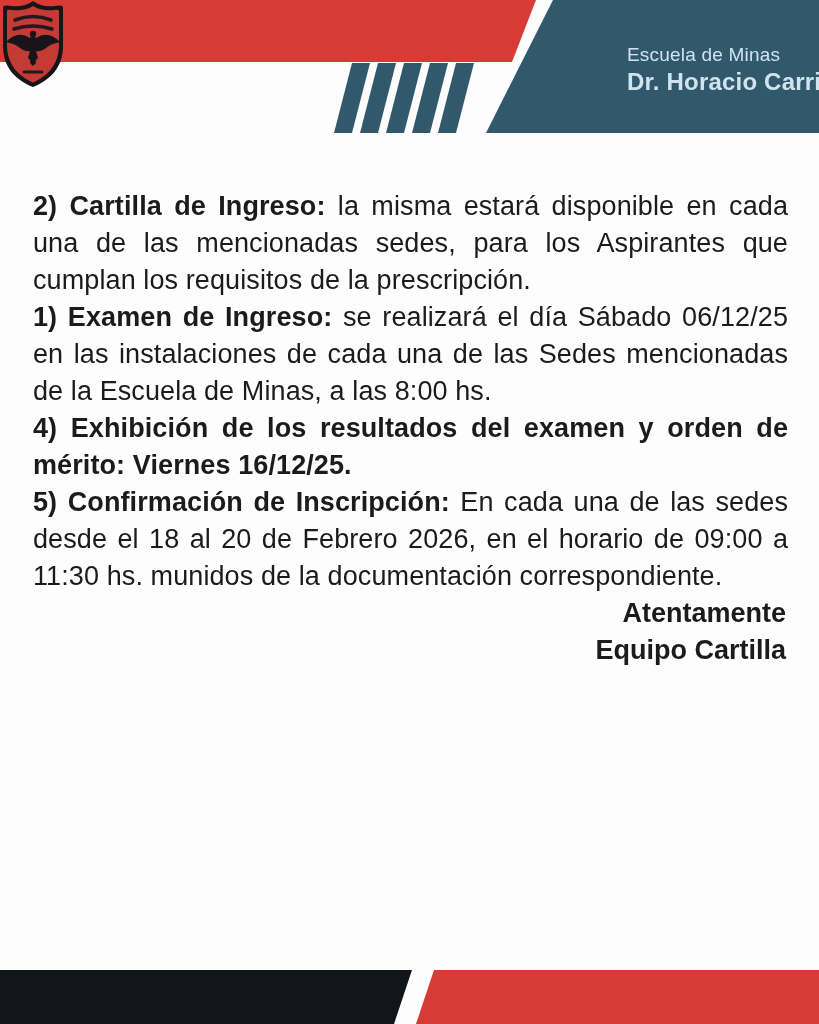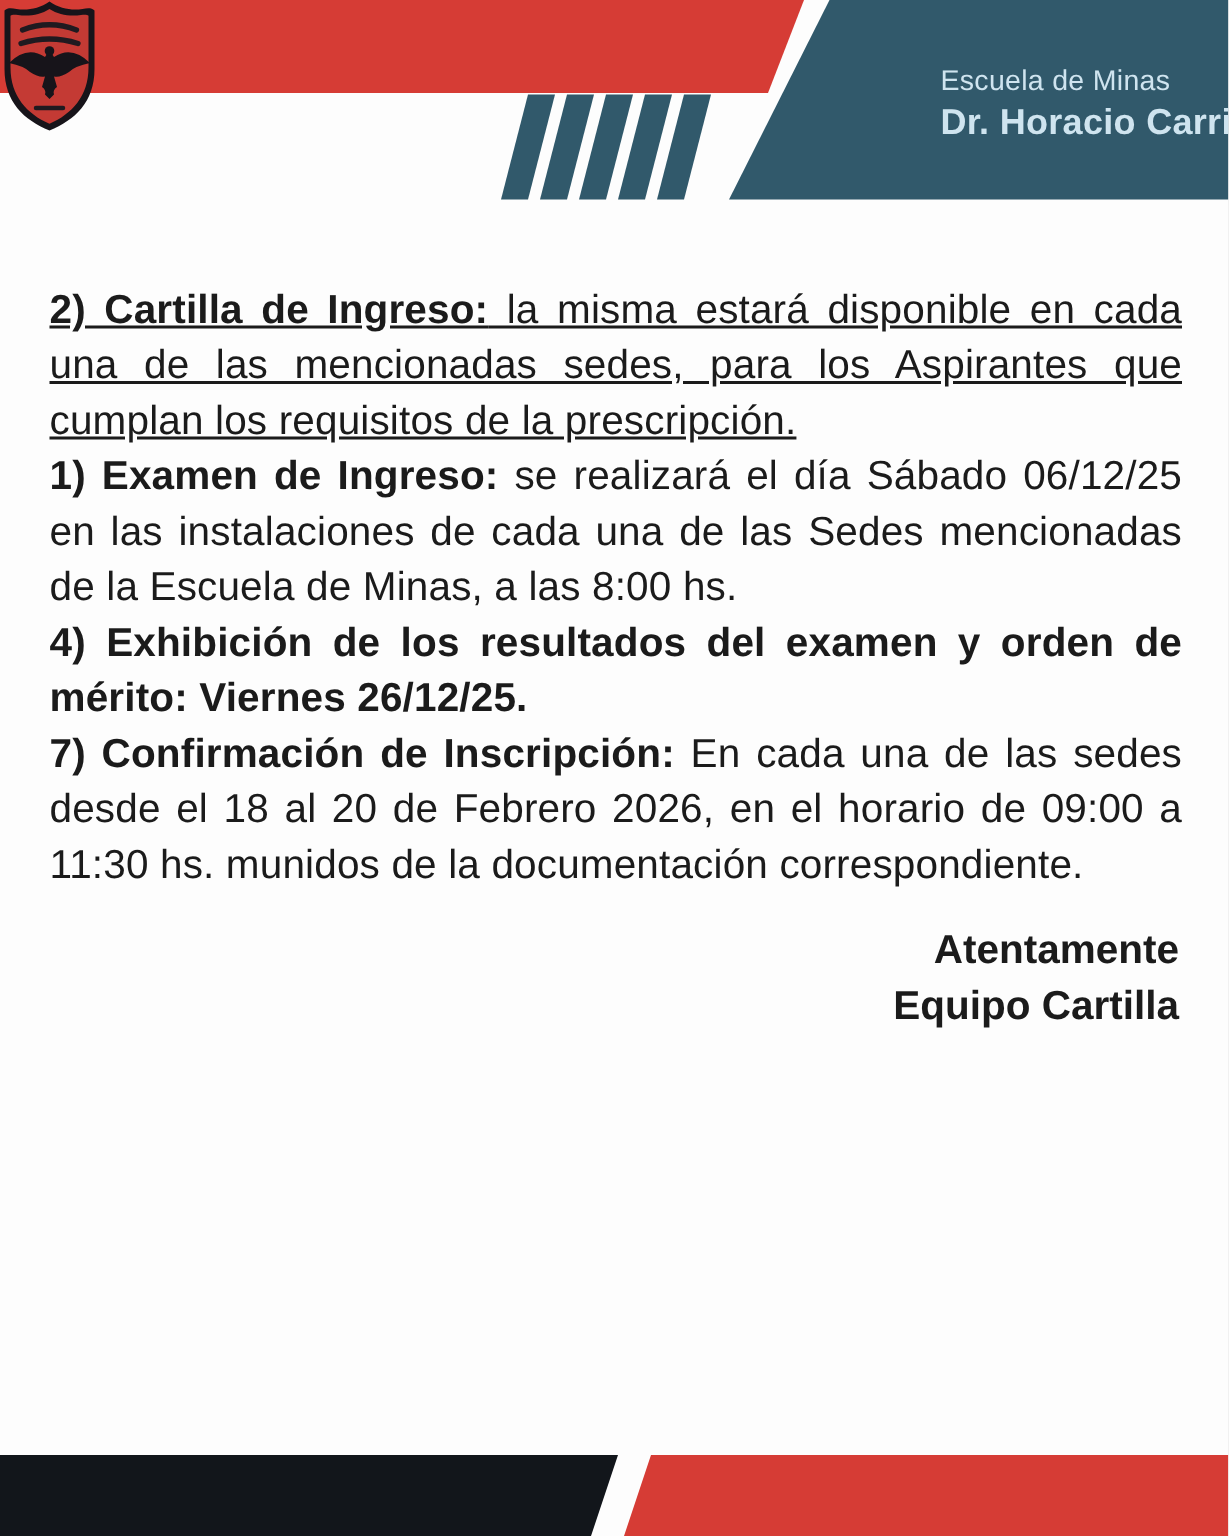"2) Cartilla de Ingreso: la" .p-2 { text-decoration: underline -> none }
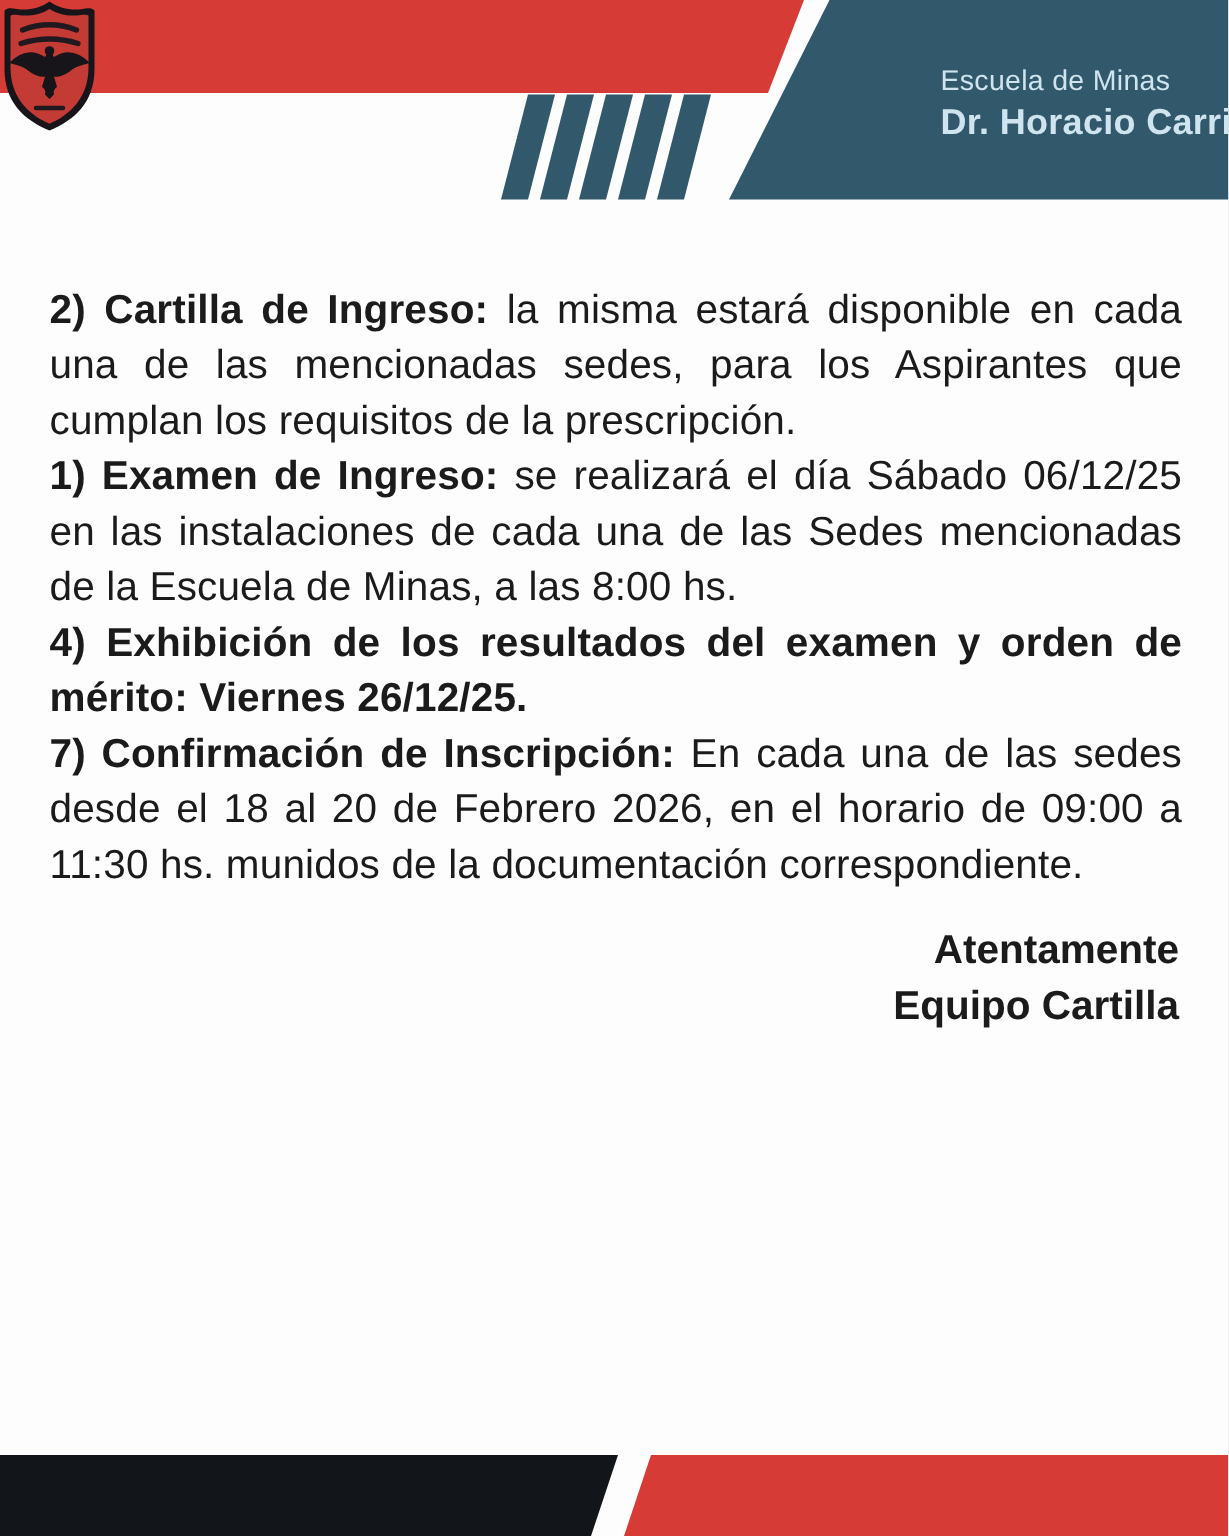"4) Exhibición de los resultados" span.lead { text: 26/12/25 -> 16/12/25 }
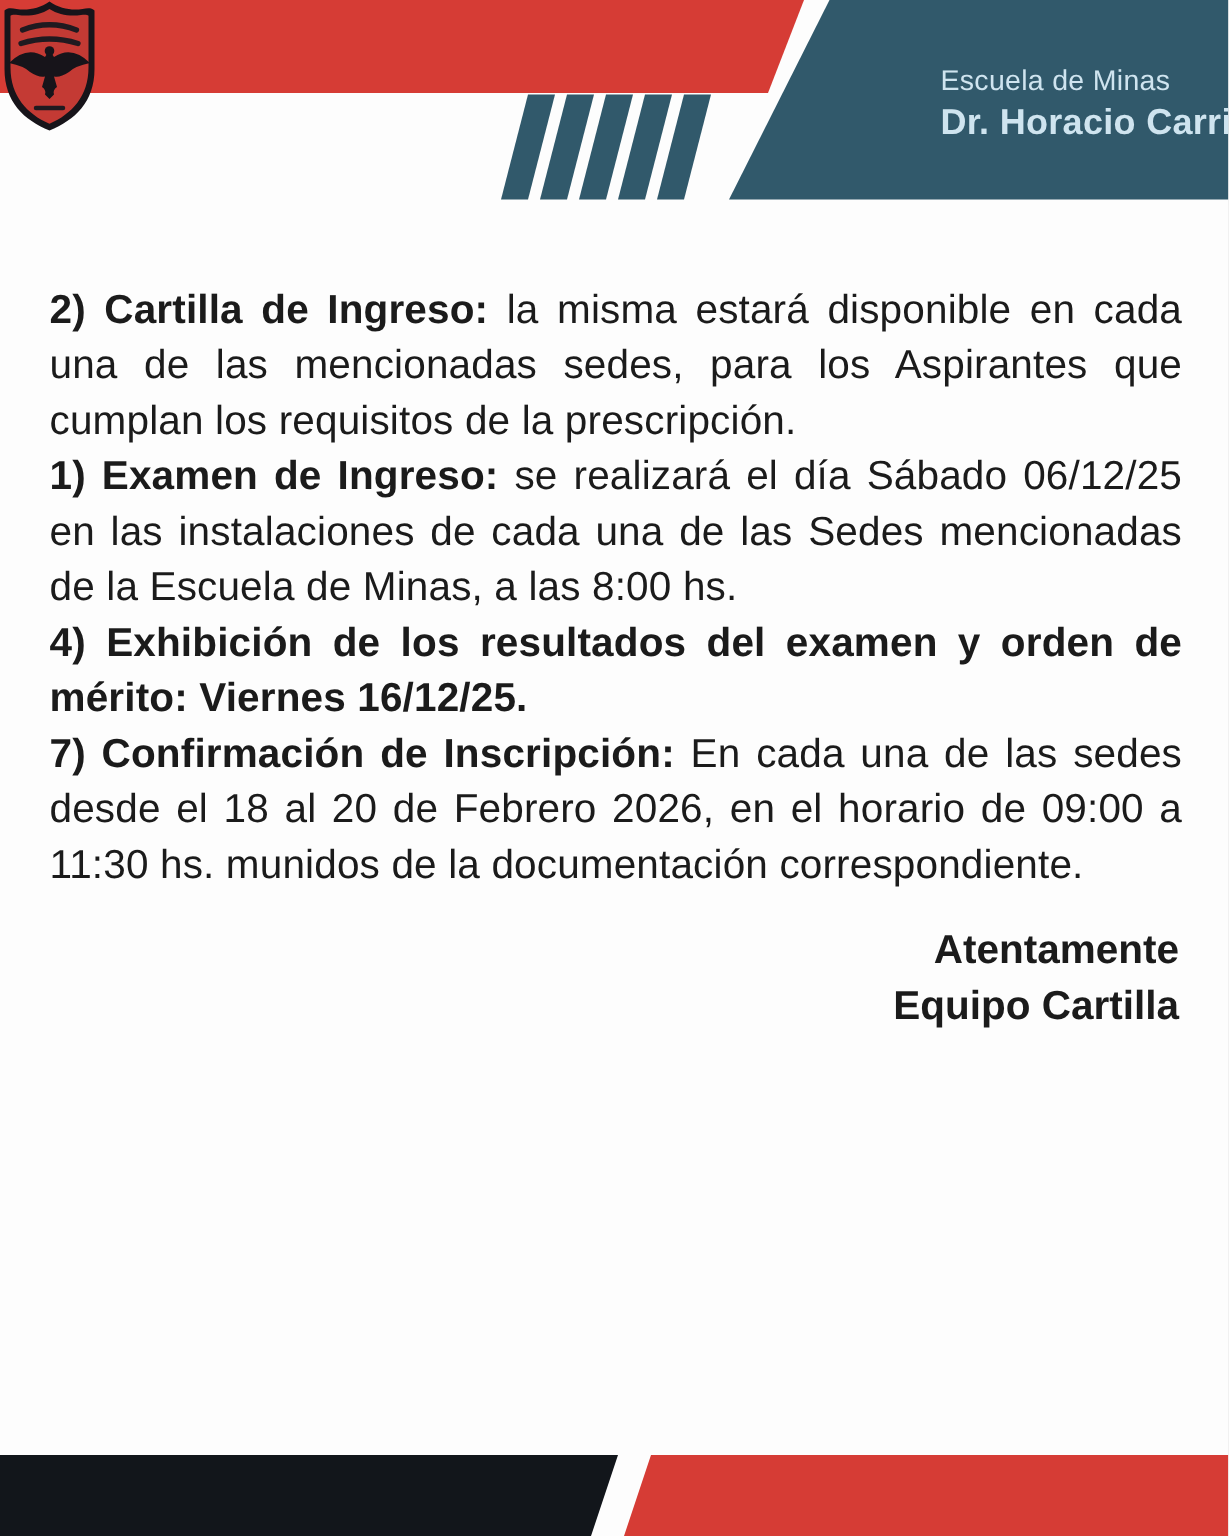"7) Confirmación de Inscripción:" span.lead { text: 7 -> 5 }
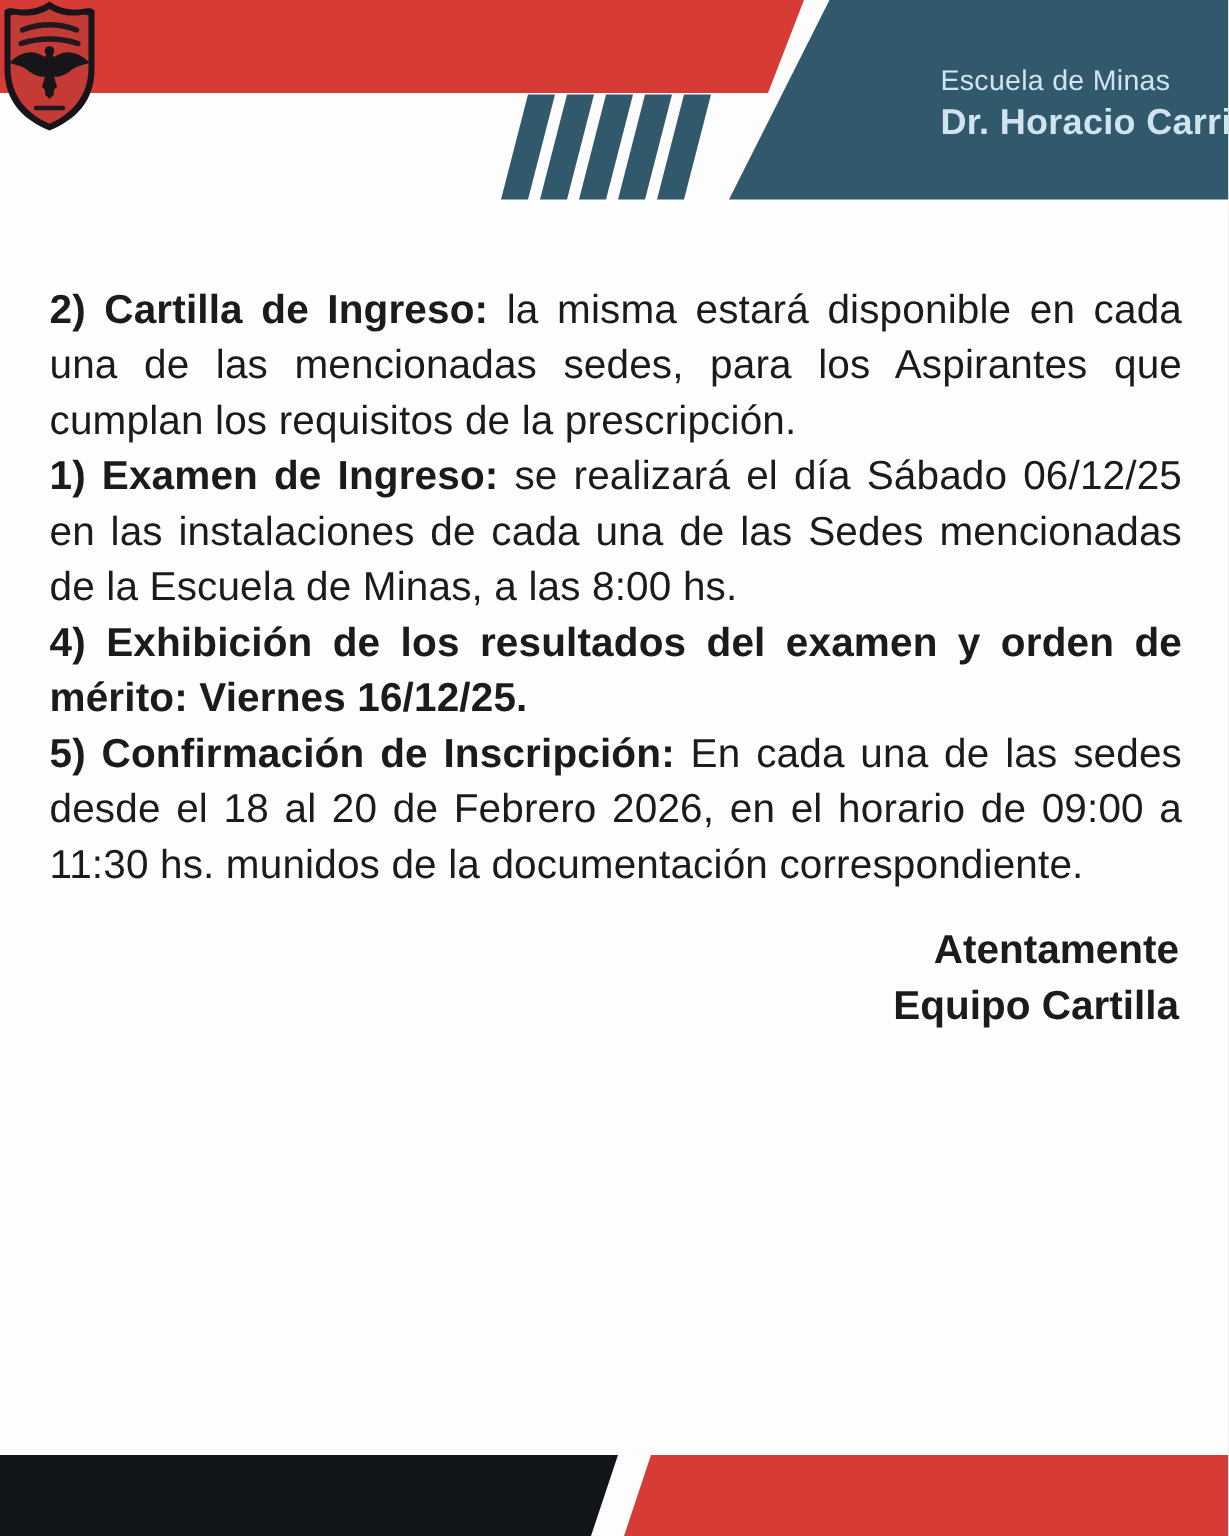"Atentamente" .signature { margin-top: 20px -> none }
